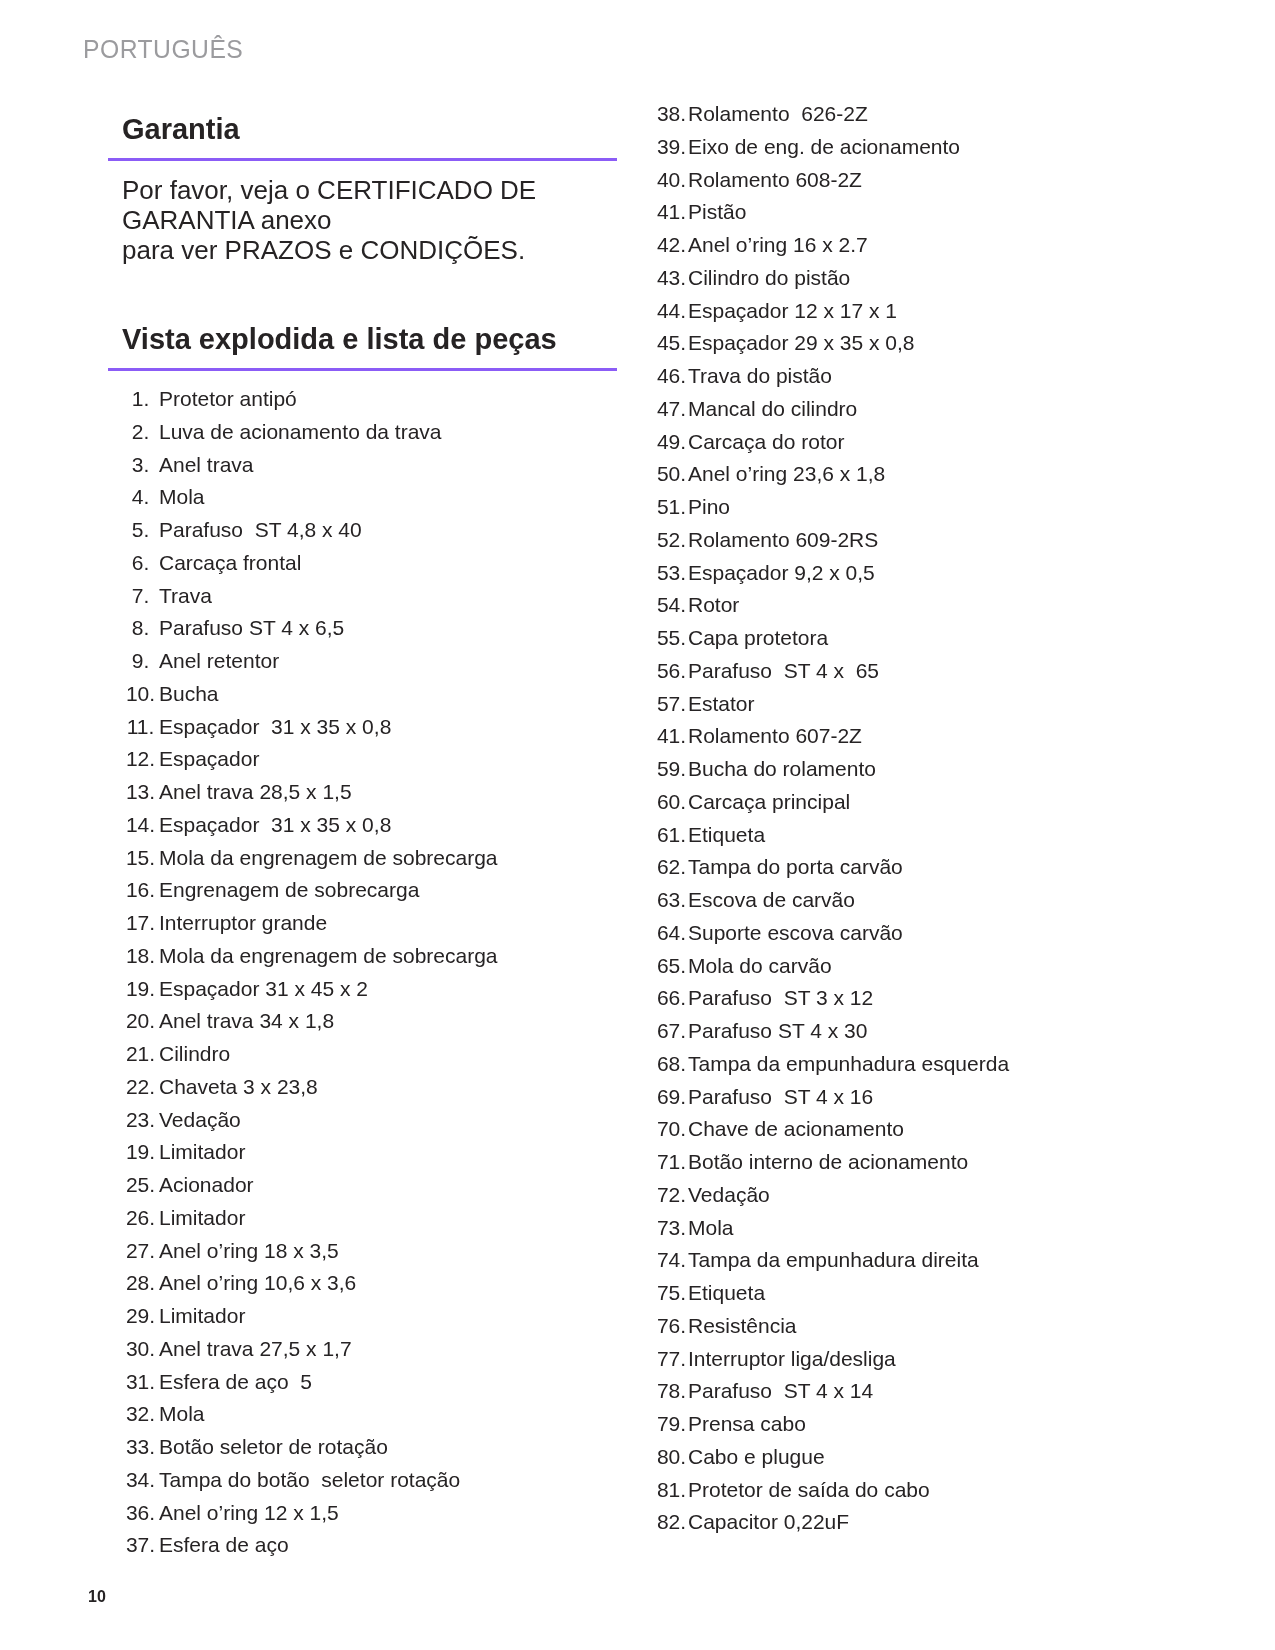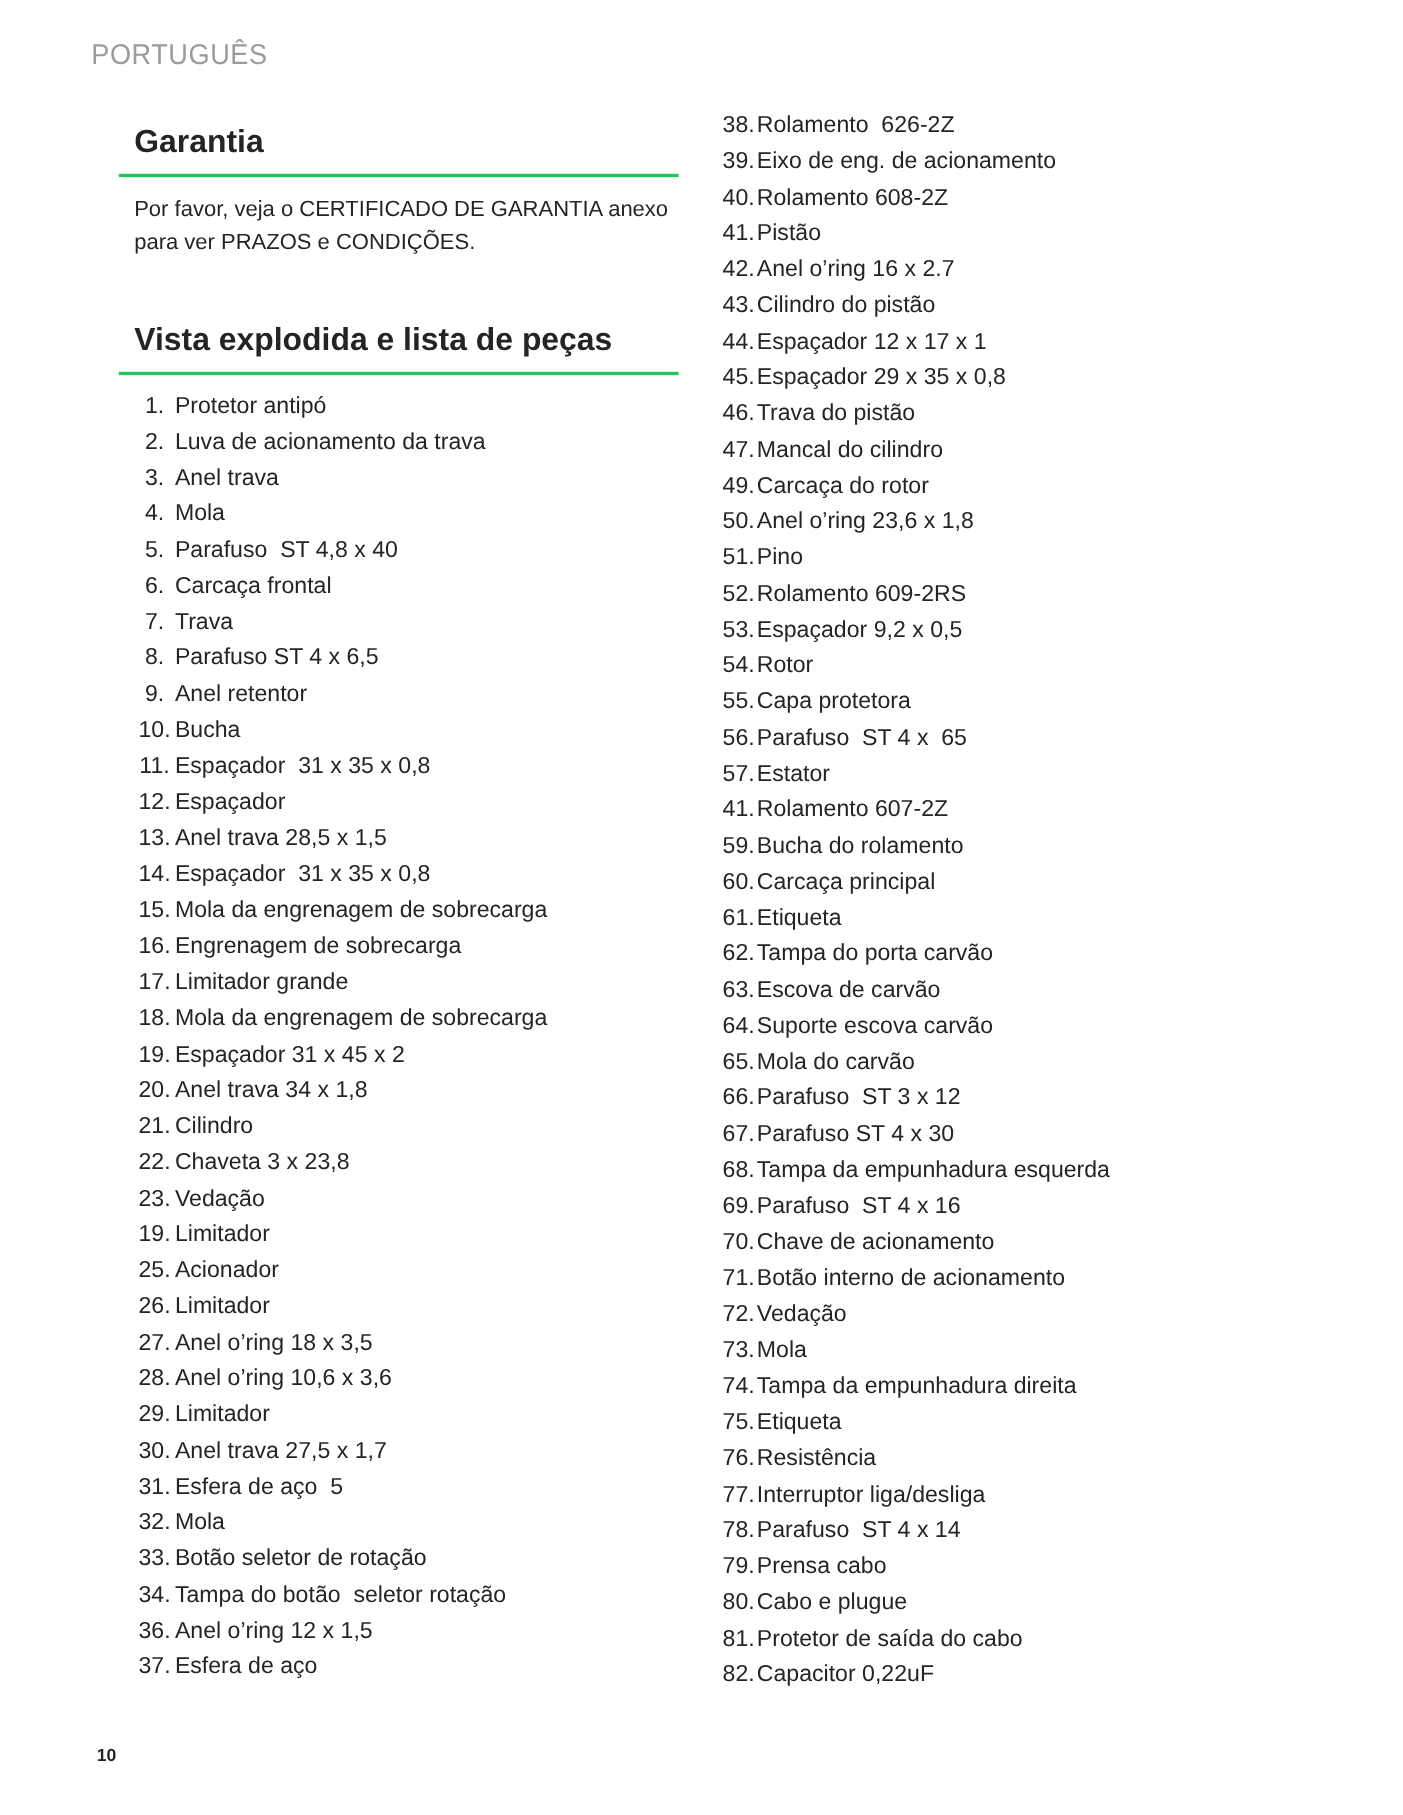"Garantia" .section-title { border-bottom: 3px solid #22c55e -> 3px solid #8b5cf6 }
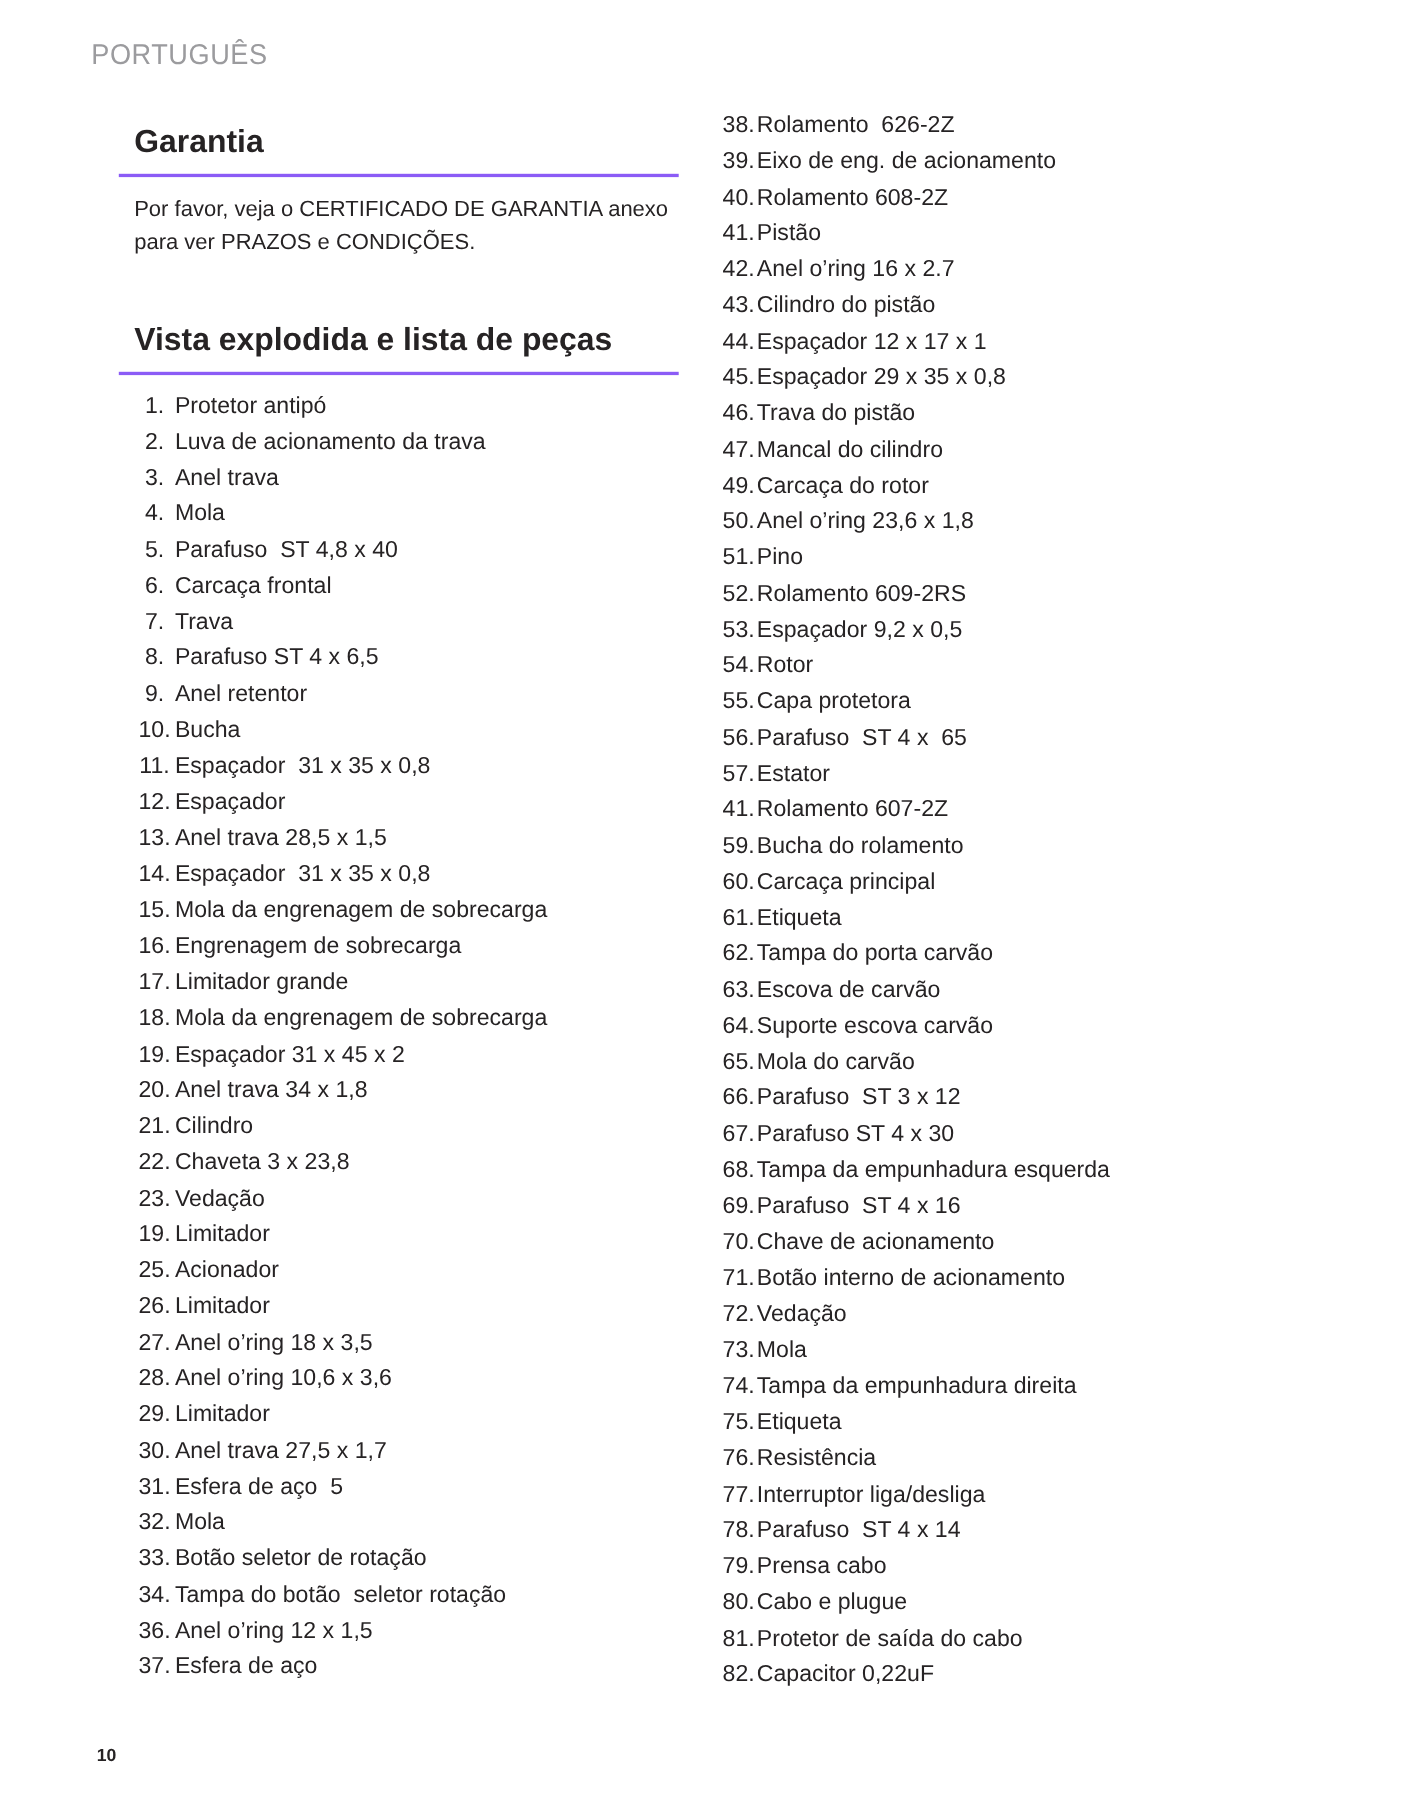"Por favor, veja o CERTIFICADO" .body-text { font-size: 20px -> 26px }
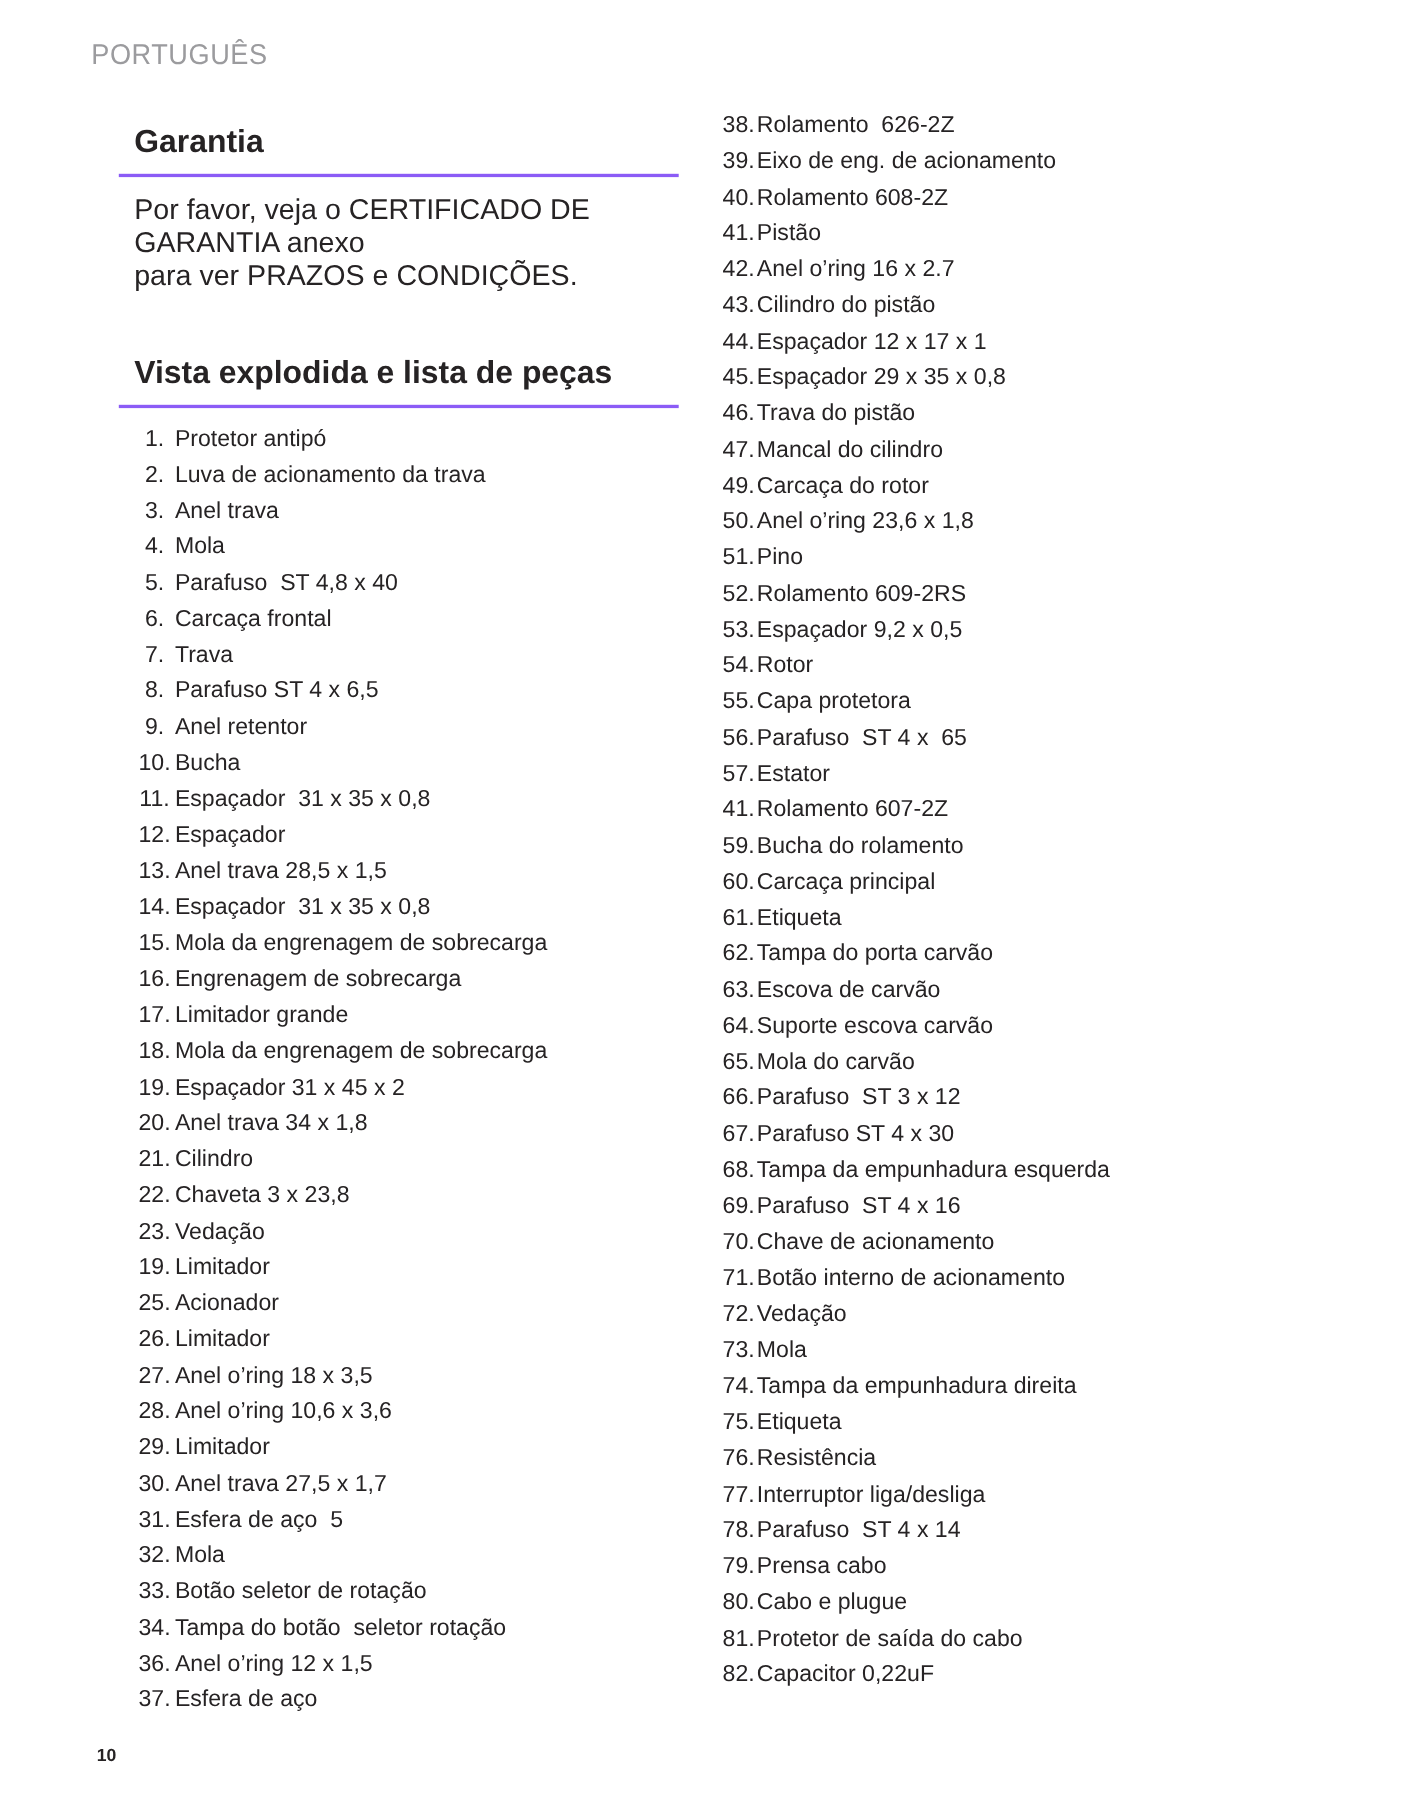"Limitador grande" span.label { text: Limitador -> Interruptor }
